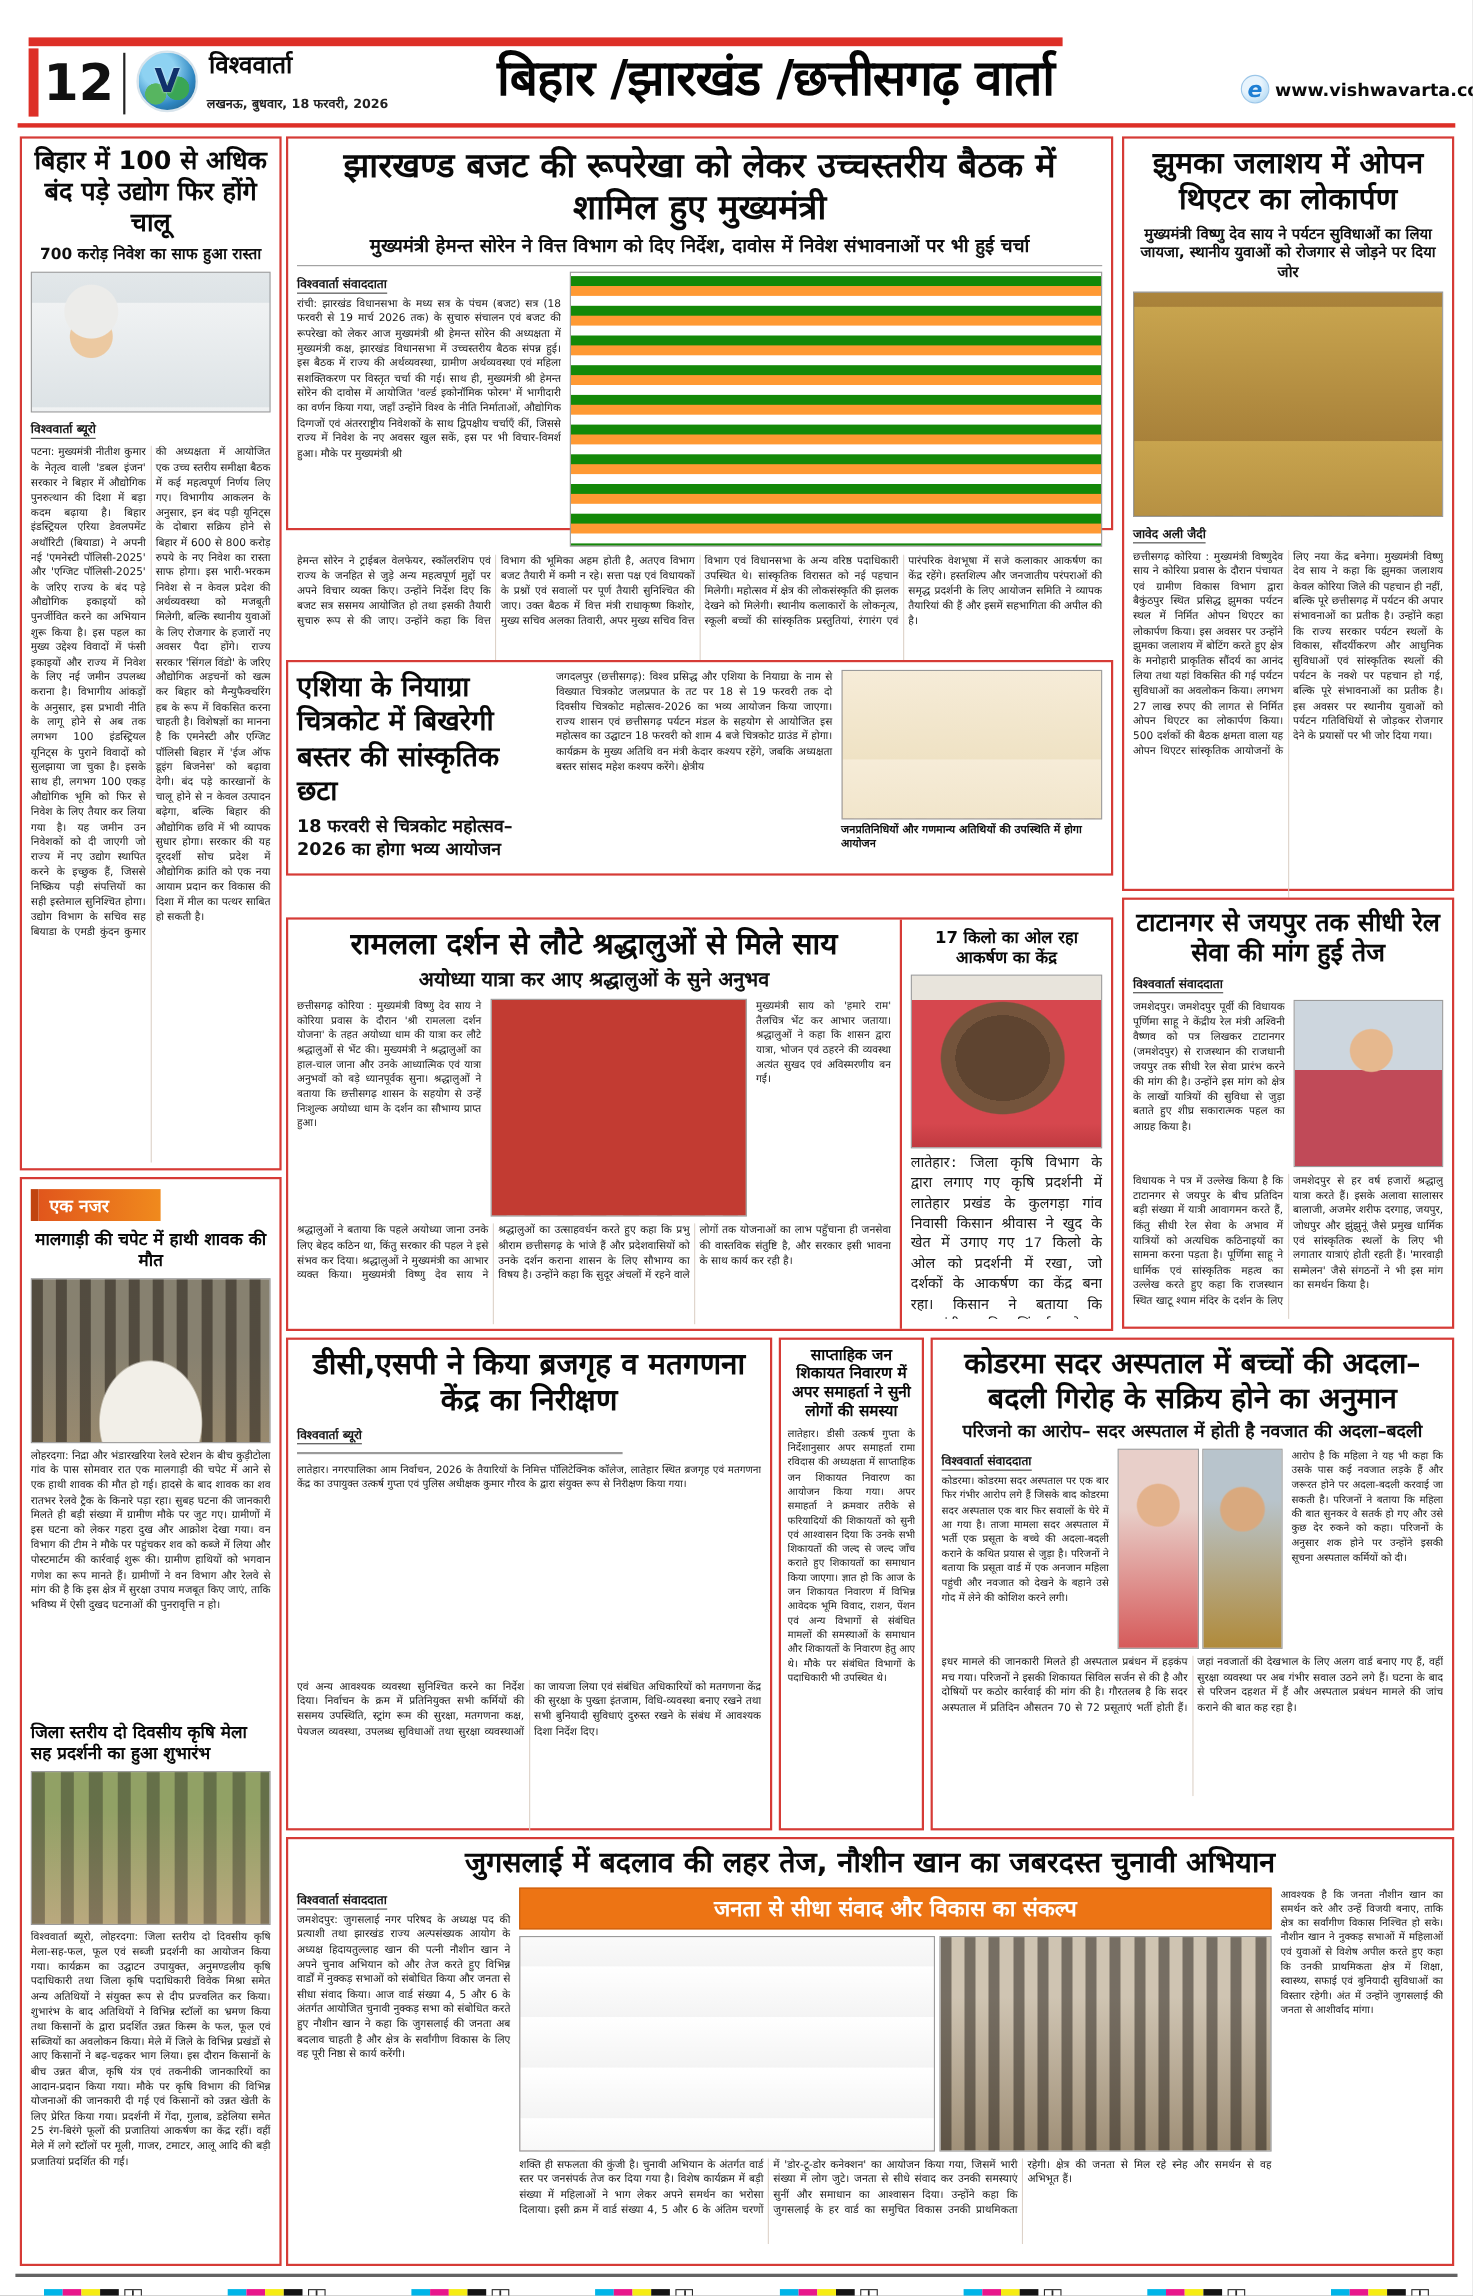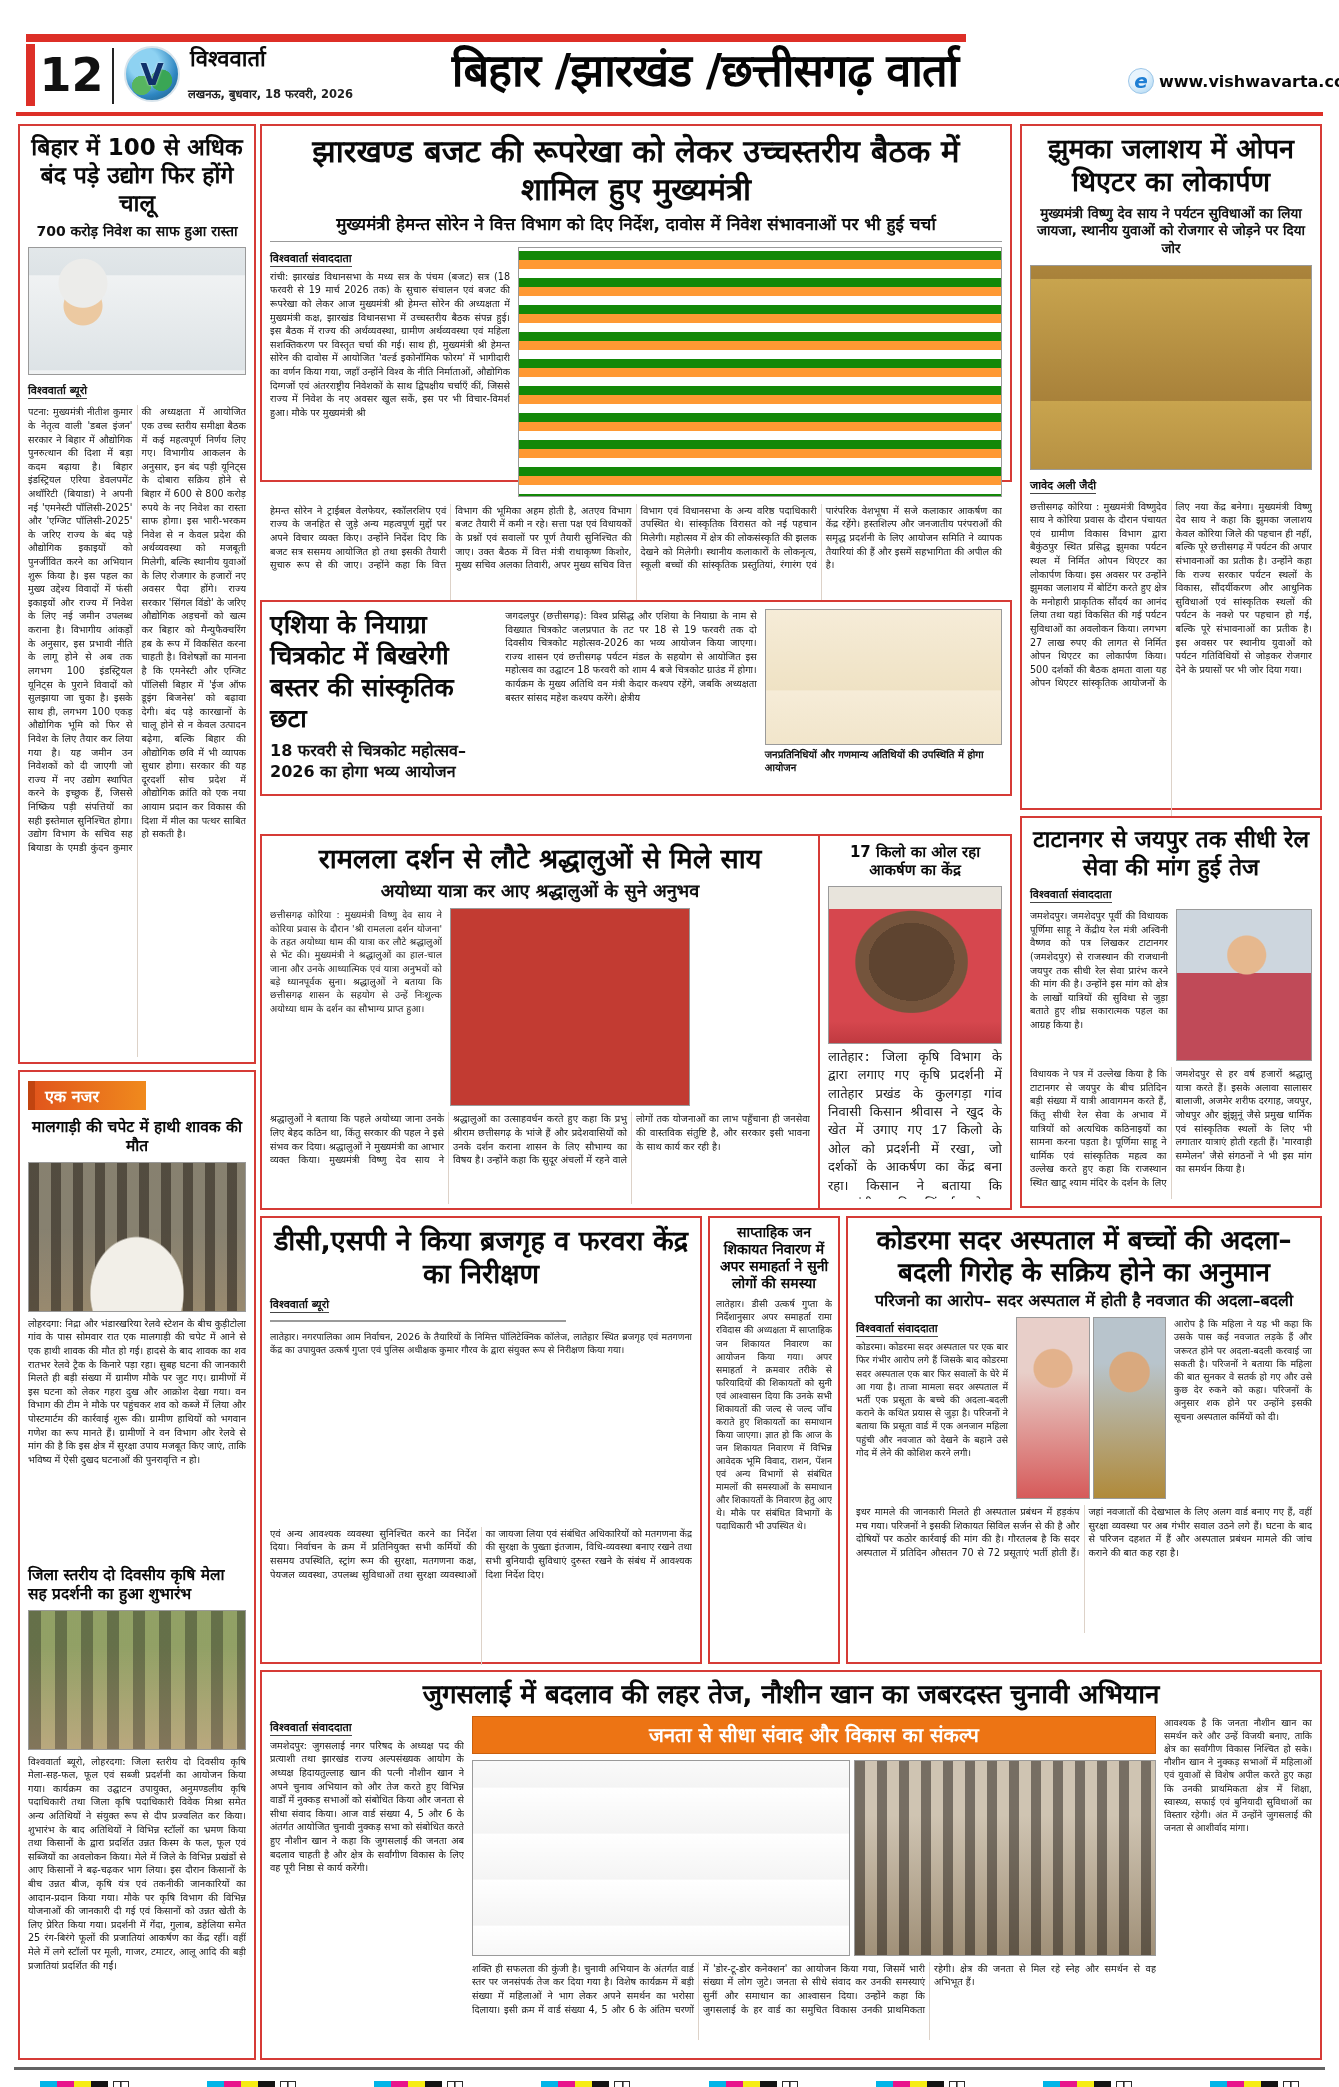"मुख्यमंत्री साय को 'हमारे राम'" div { html: none -> <div> <div>मुख्यमंत्री साय को 'हमारे राम' तैलचित्र भेंट कर आभार जताया। श्रद्धालुओं ने कहा कि शासन द्वारा यात्रा, भोजन एवं ठहरने की व्यवस्था अत्यंत सुखद एवं अविस्मरणीय बन गई।</div> </div> }
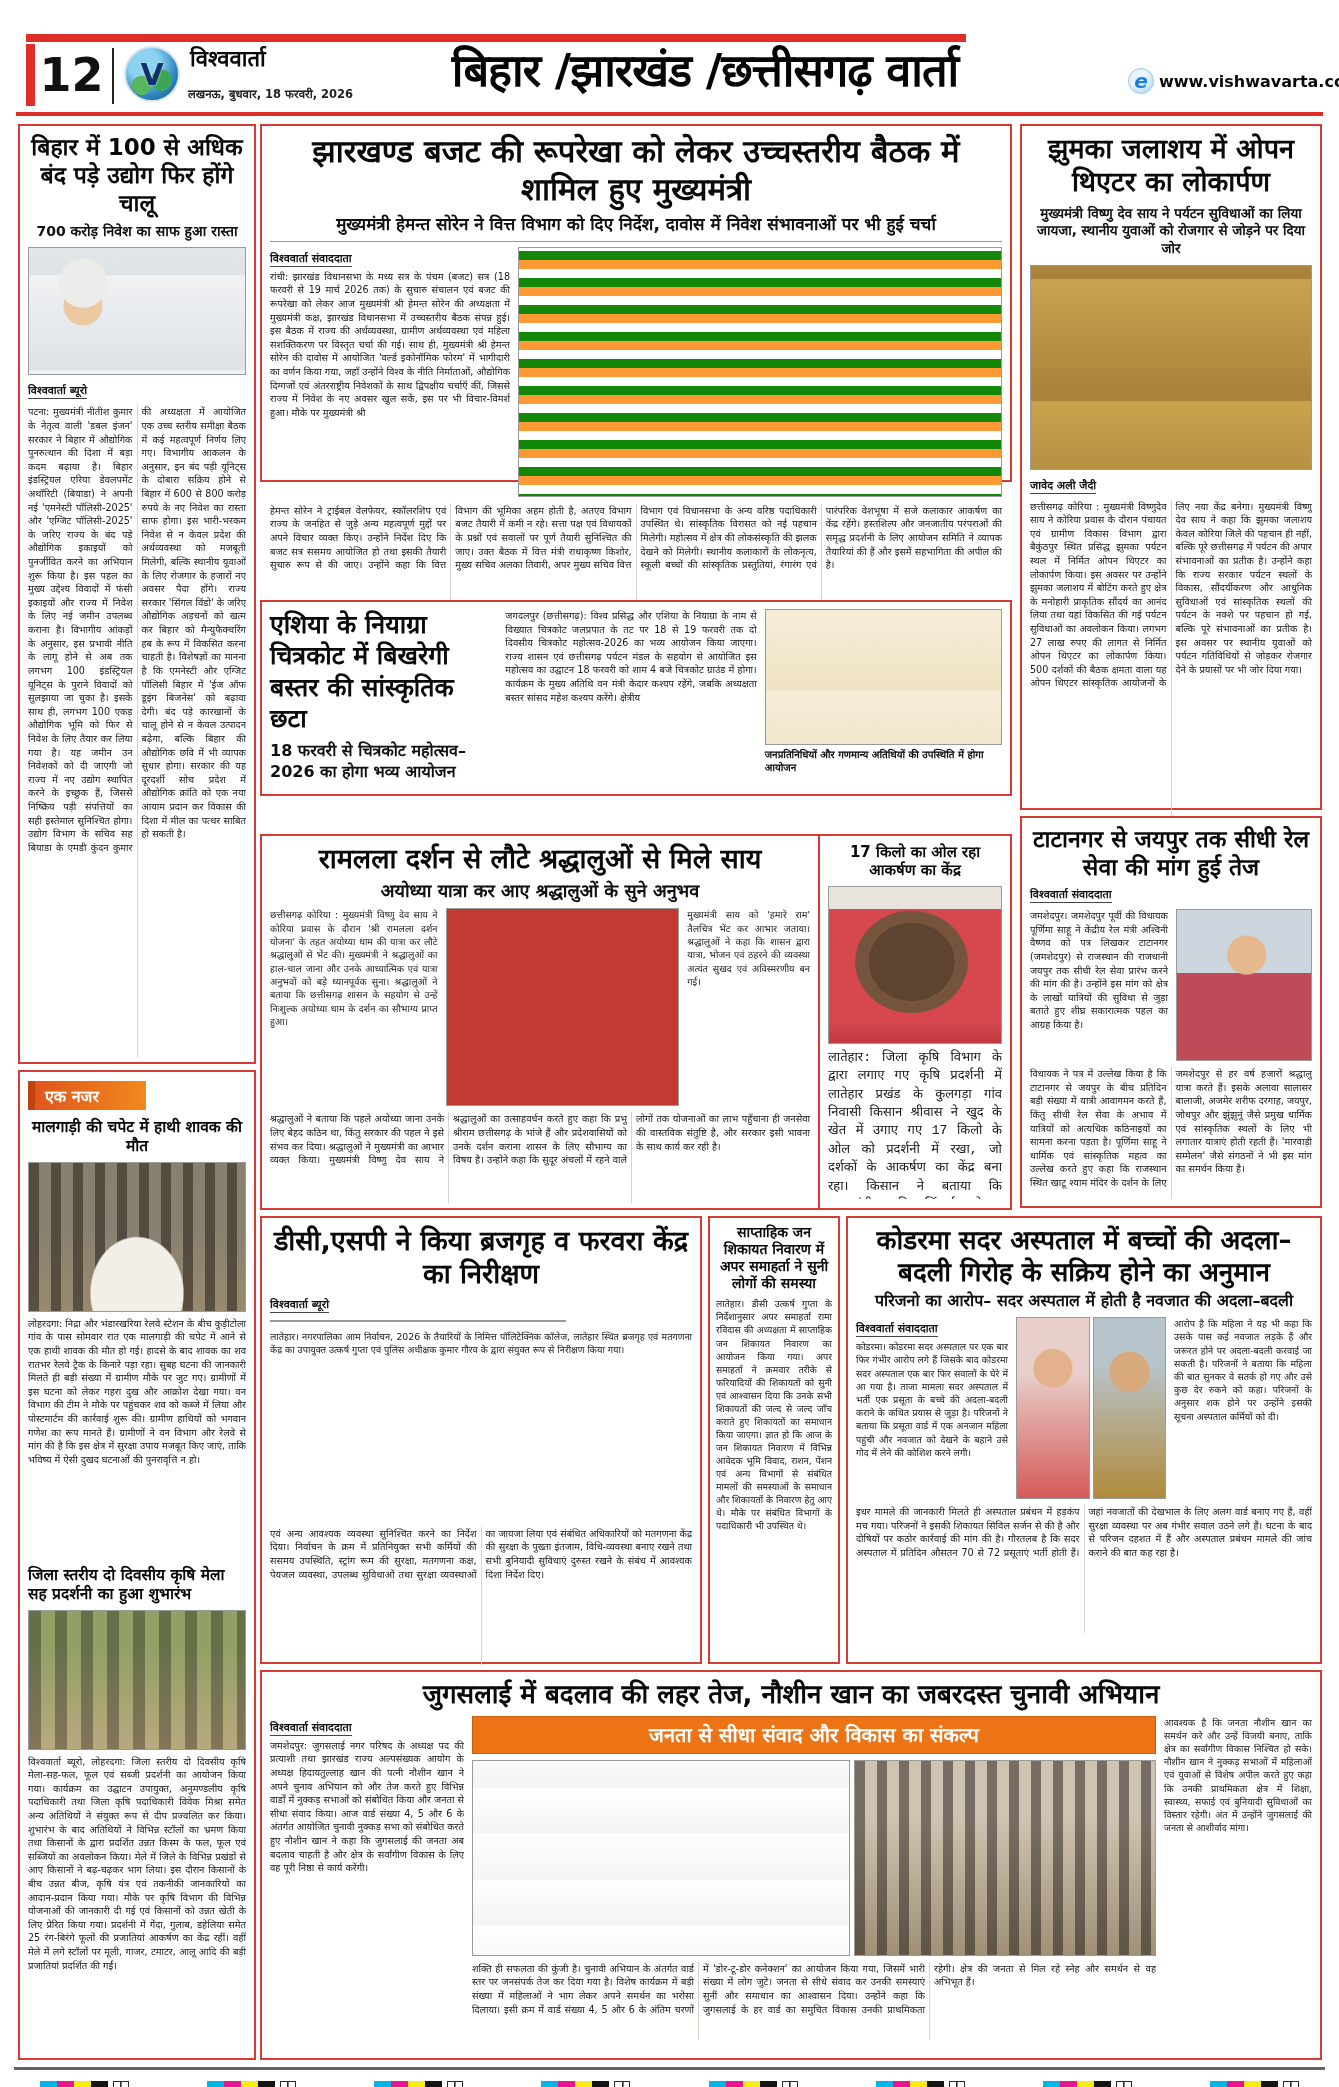"डीसी,एसपी ने किया ब्रजगृह व" div.hl { text: फरवरा -> मतगणना }
